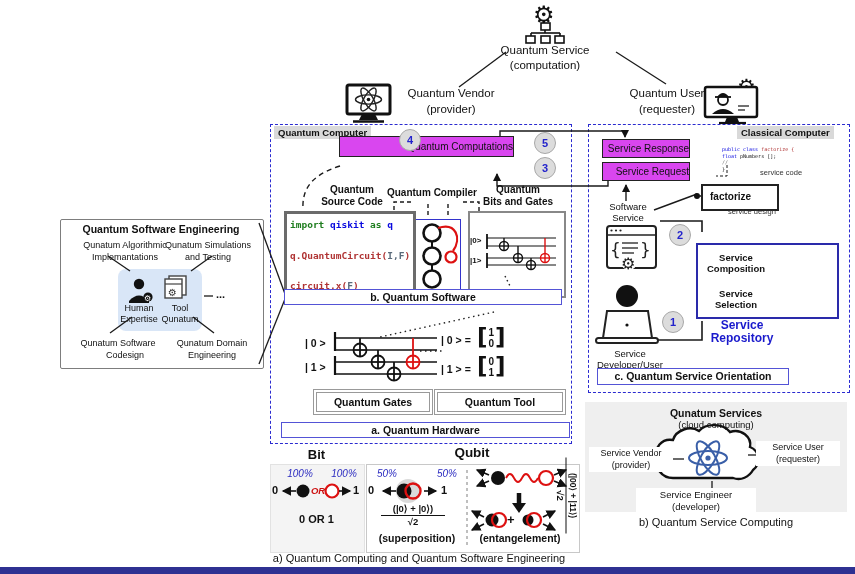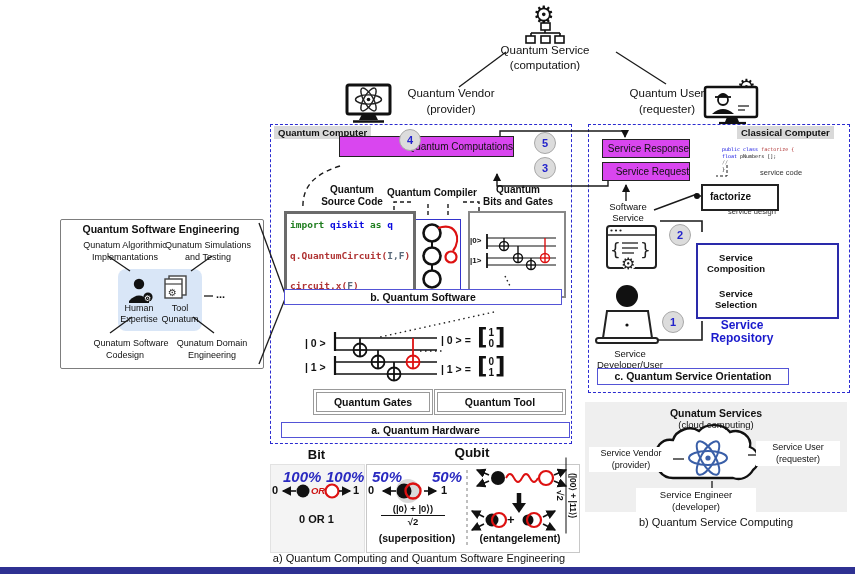"Qunatum Software" div.t { left: 76px -> 63px }
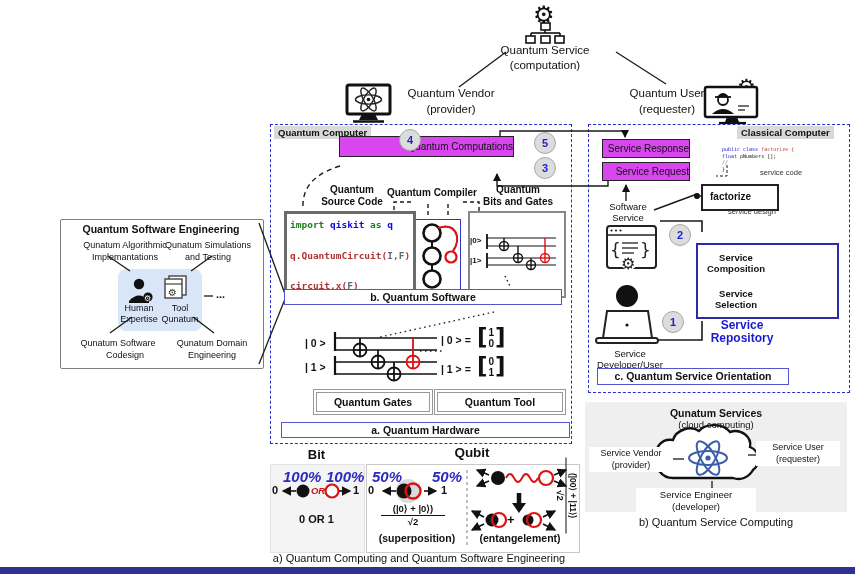"100%" .pct { font-size: 15px -> 10px; font-weight: bold -> normal }
